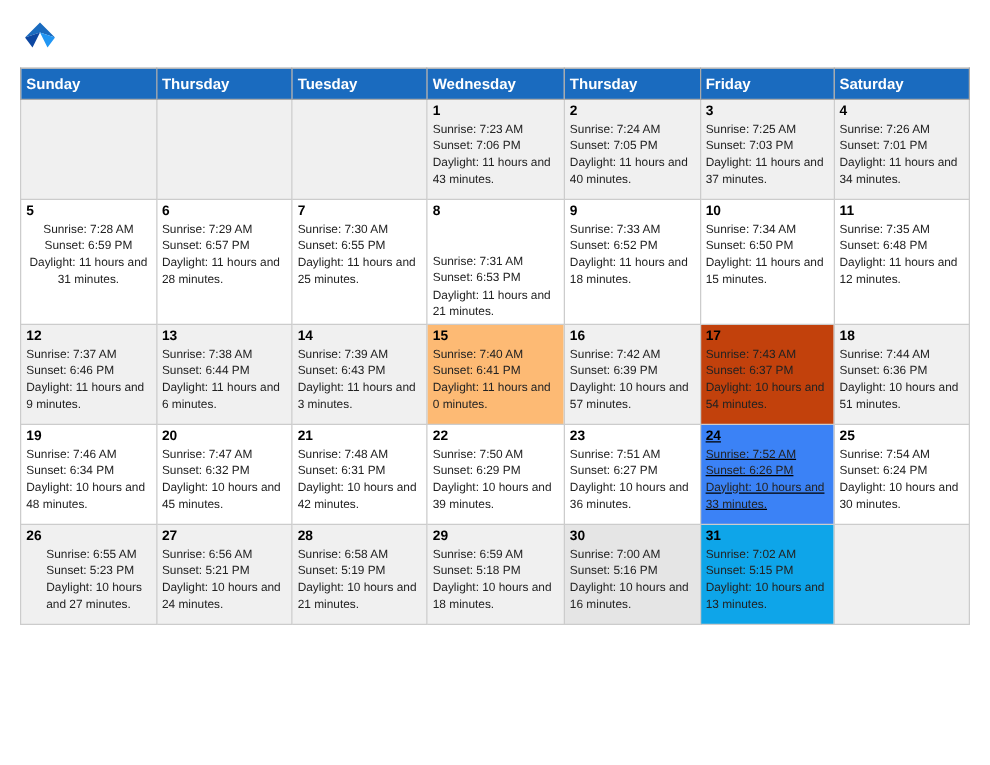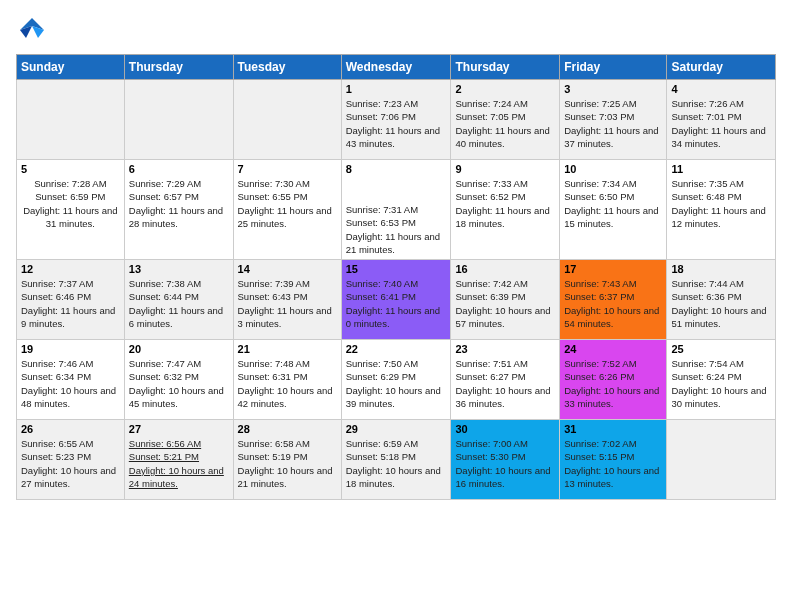"15" td { background: #8b5cf6 -> #fdba74 }
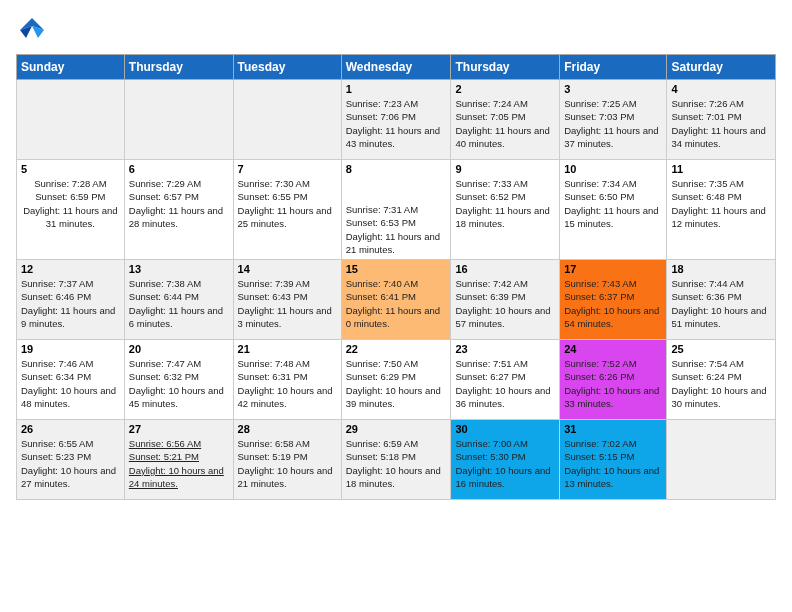"17" td { background: #f97316 -> #c2410c }
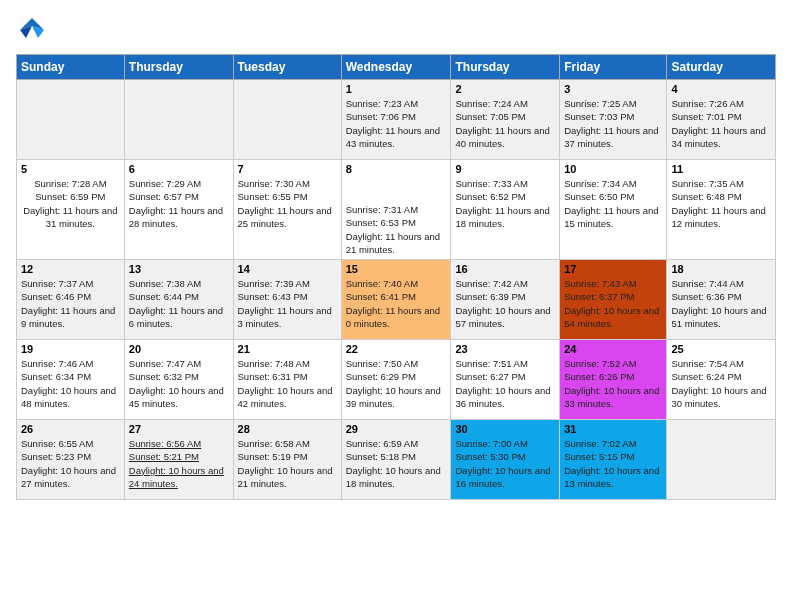"24" td { background: #d946ef -> #3b82f6; text-decoration: none -> underline }
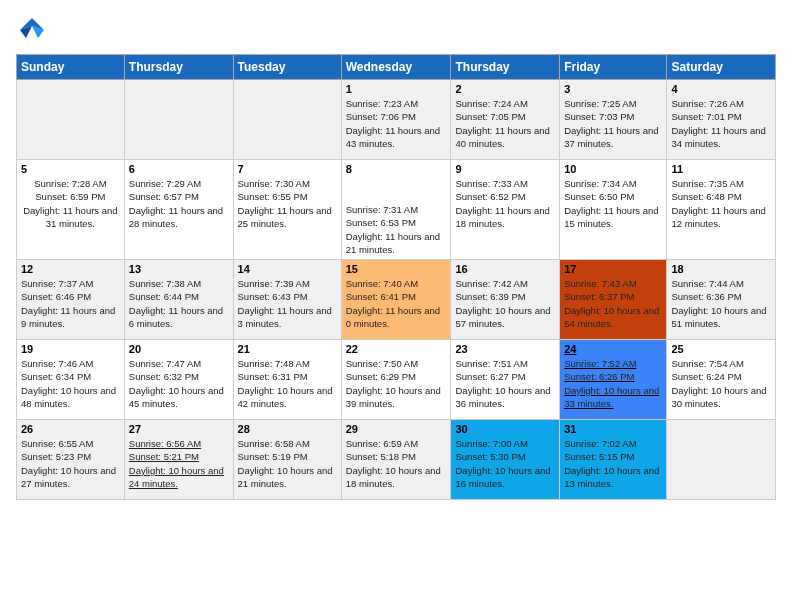"30" td { background: #0ea5e9 -> #e5e5e5 }
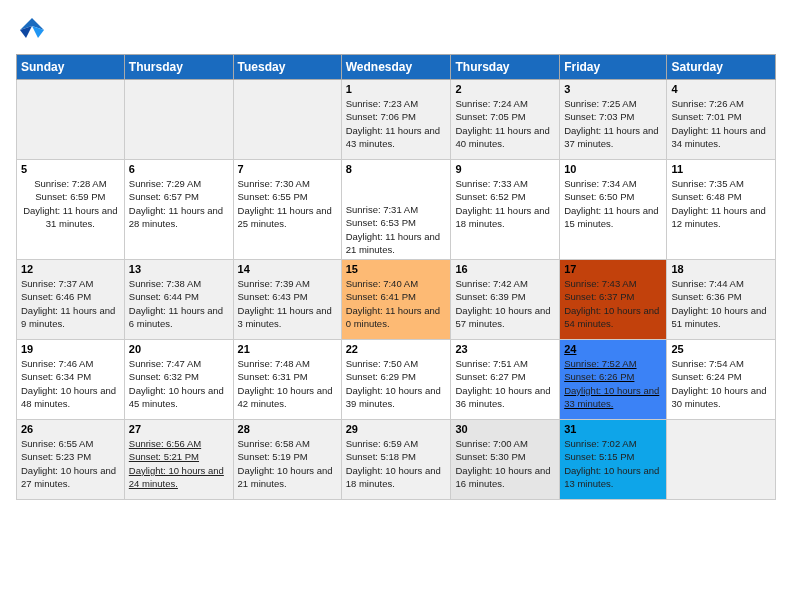"Sunrise: 6:55 AM" div.day-detail { margin-left: none -> 16px }
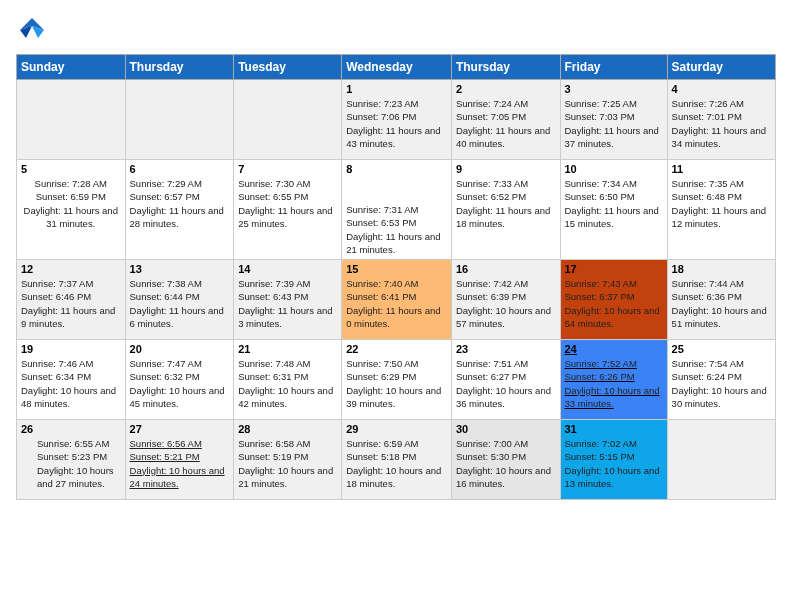"Sunrise: 6:56 AM" div.day-detail { text-decoration: underline -> none }
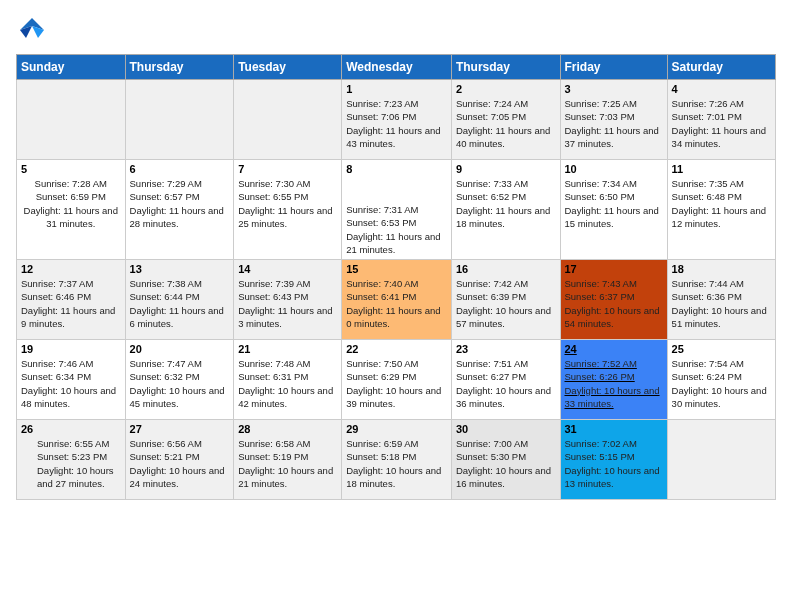"Sunrise: 7:00 AM" div.day-detail { text: 5:30 -> 5:16 }
